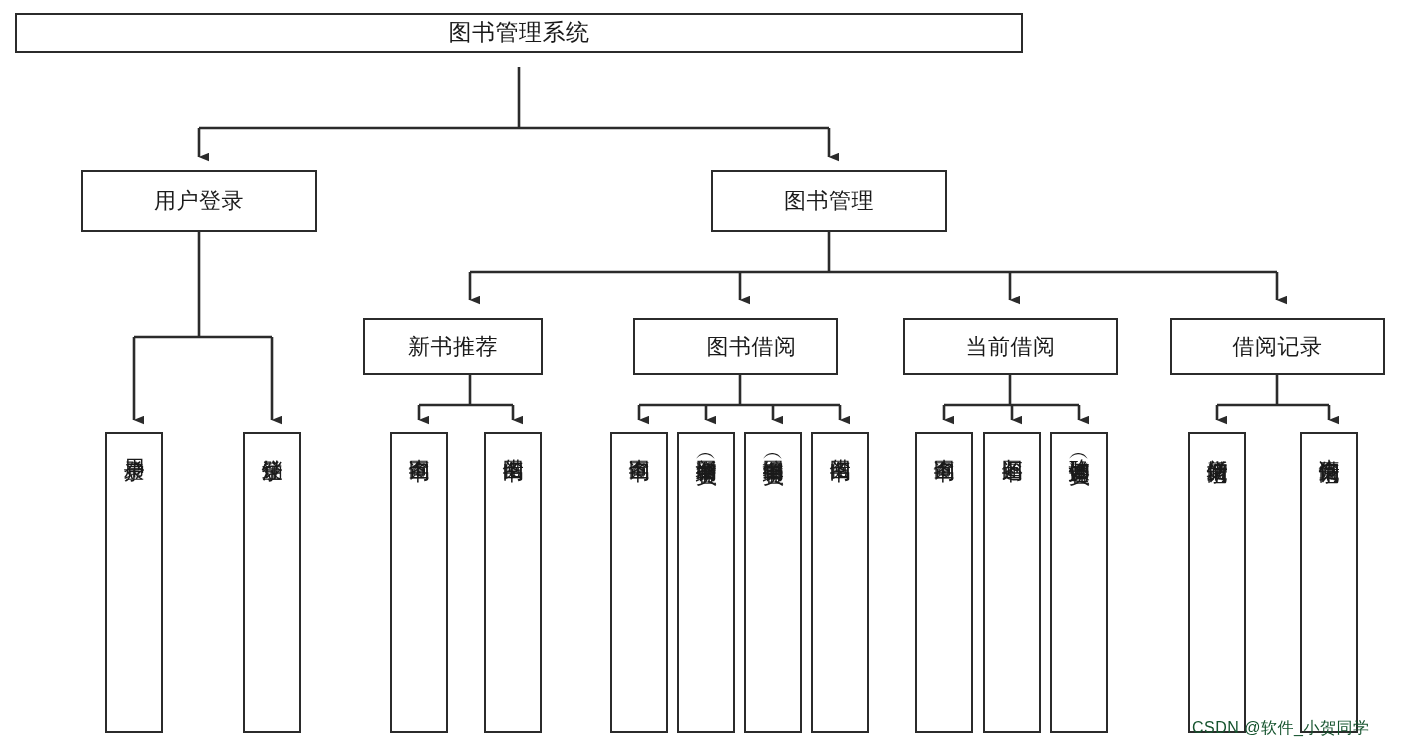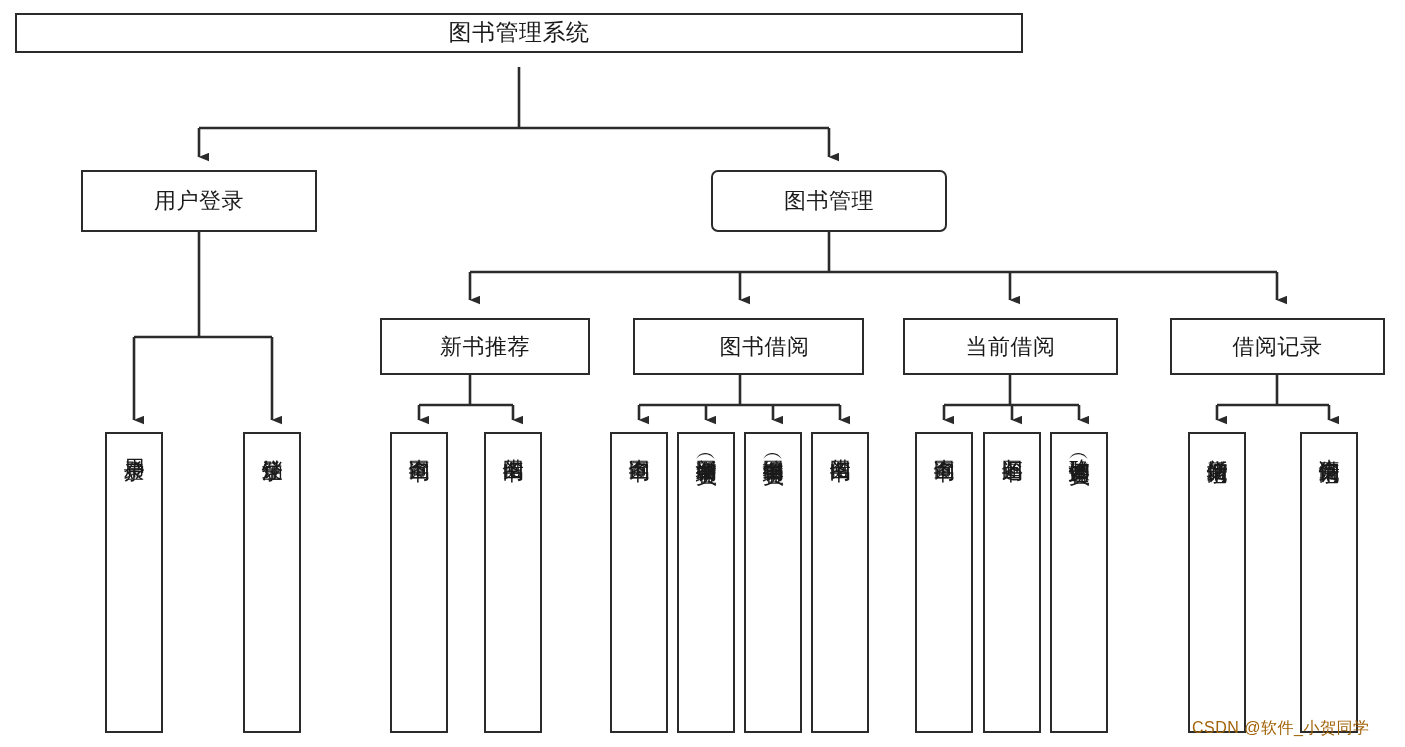"图书管理" div.node { border-radius: 7px -> none }
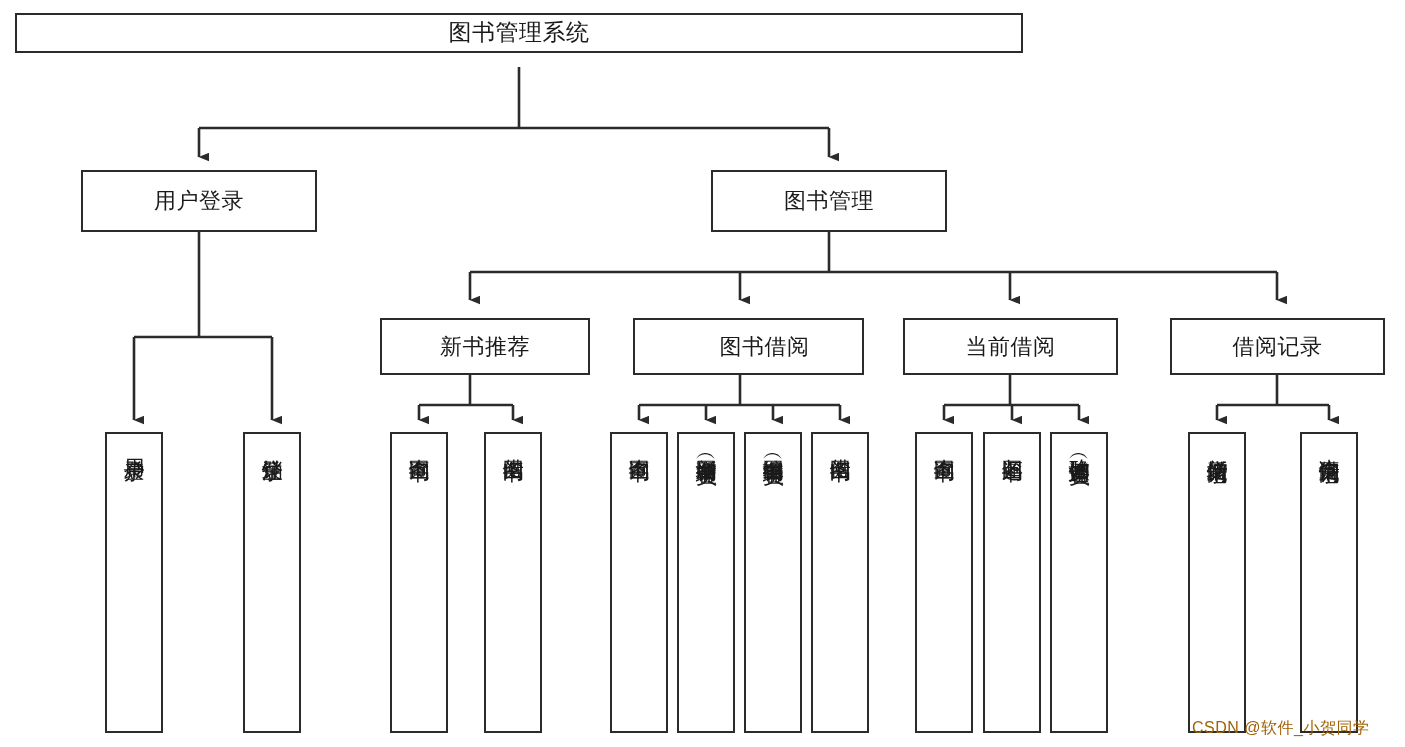"新书推荐" div.node { left: 380px -> 363px; width: 210px -> 180px }
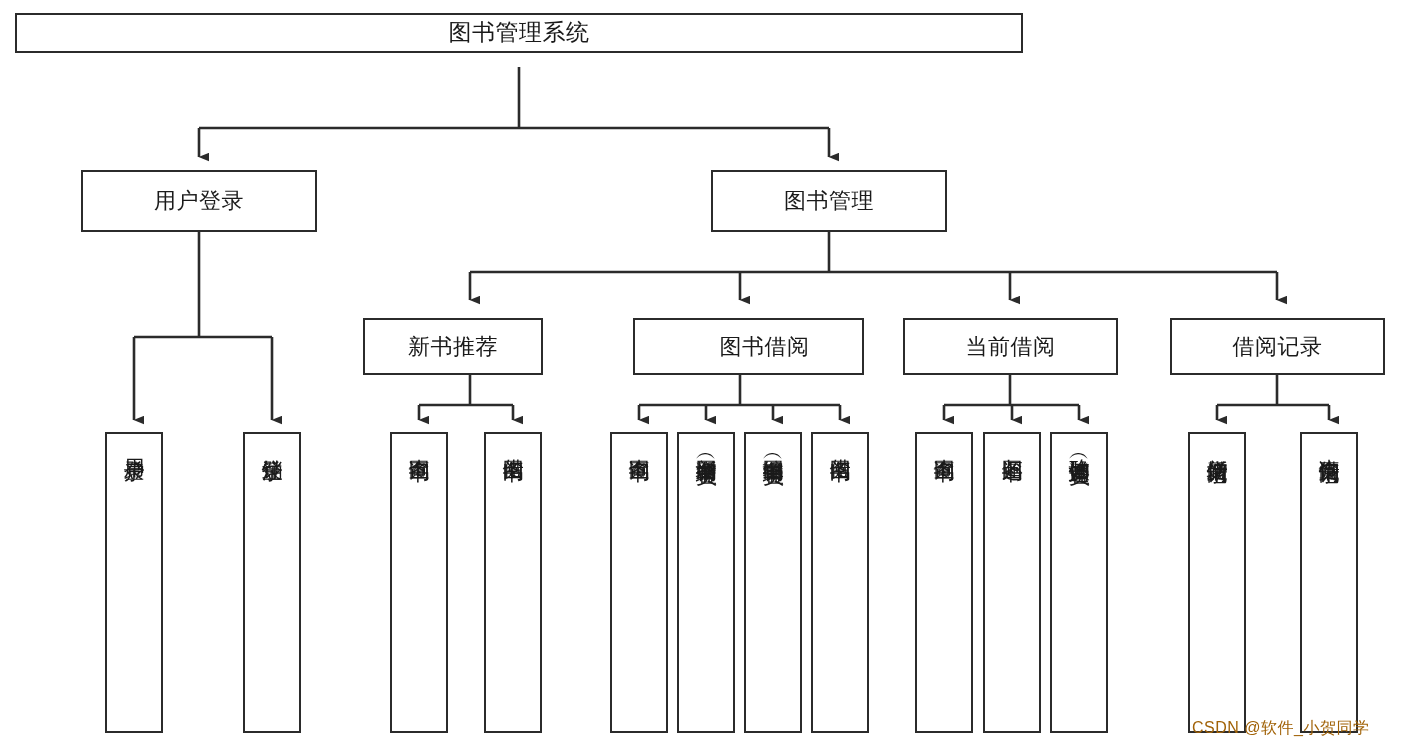"图书借阅" div.node { width: 231px -> 205px }
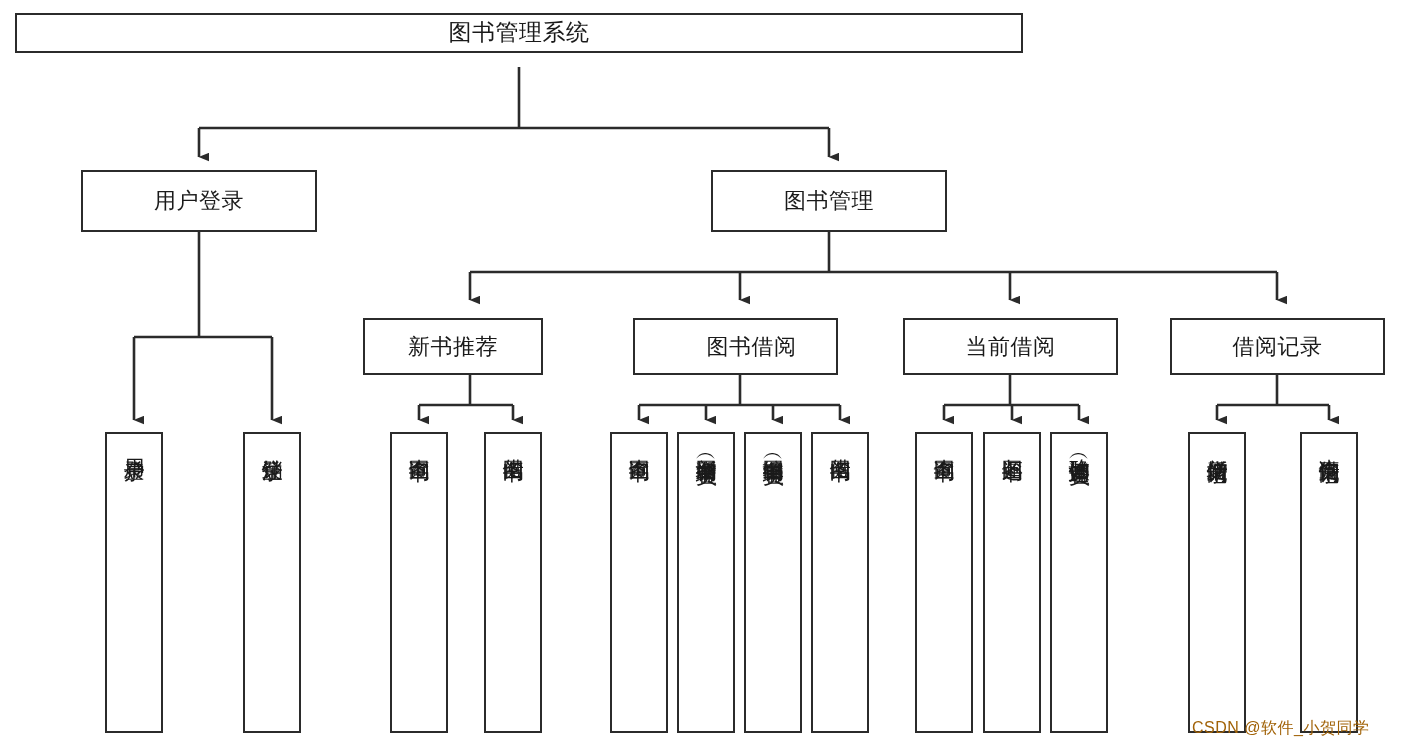"CSDN @软件_小贺同学" .watermark { color: #a16207 -> #14532d }
